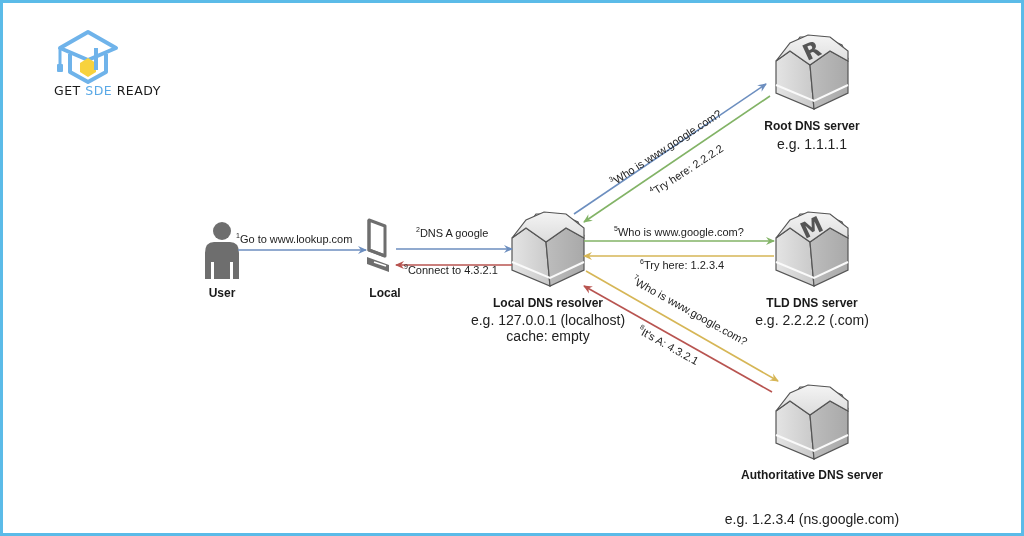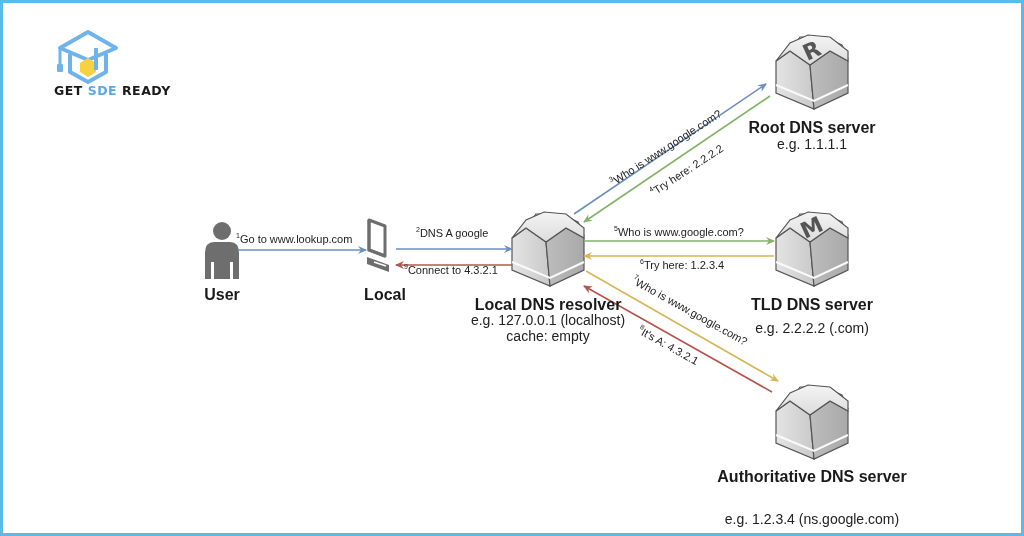"GET SDE READY" .logo-text { font-weight: bold -> normal }
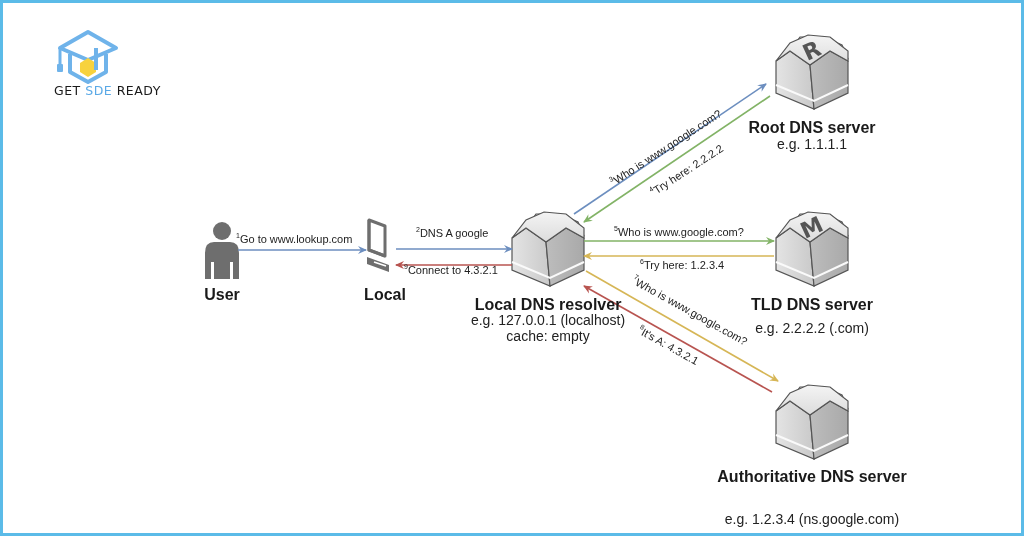"Root DNS server" .node-title { font-size: 16px -> 12px }
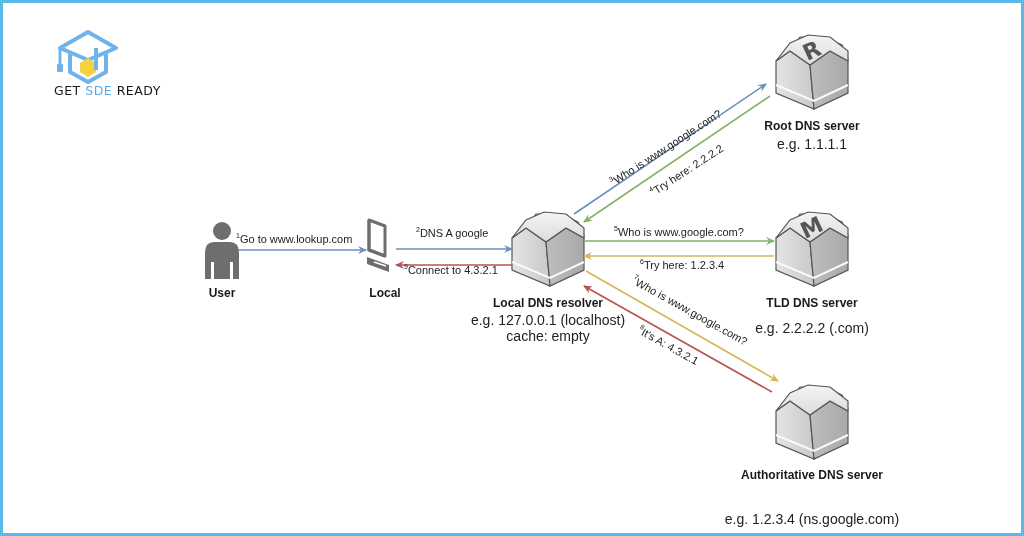"e.g. 2.2.2.2 (.com)" div.node-sub { margin-top: 8px -> none }
